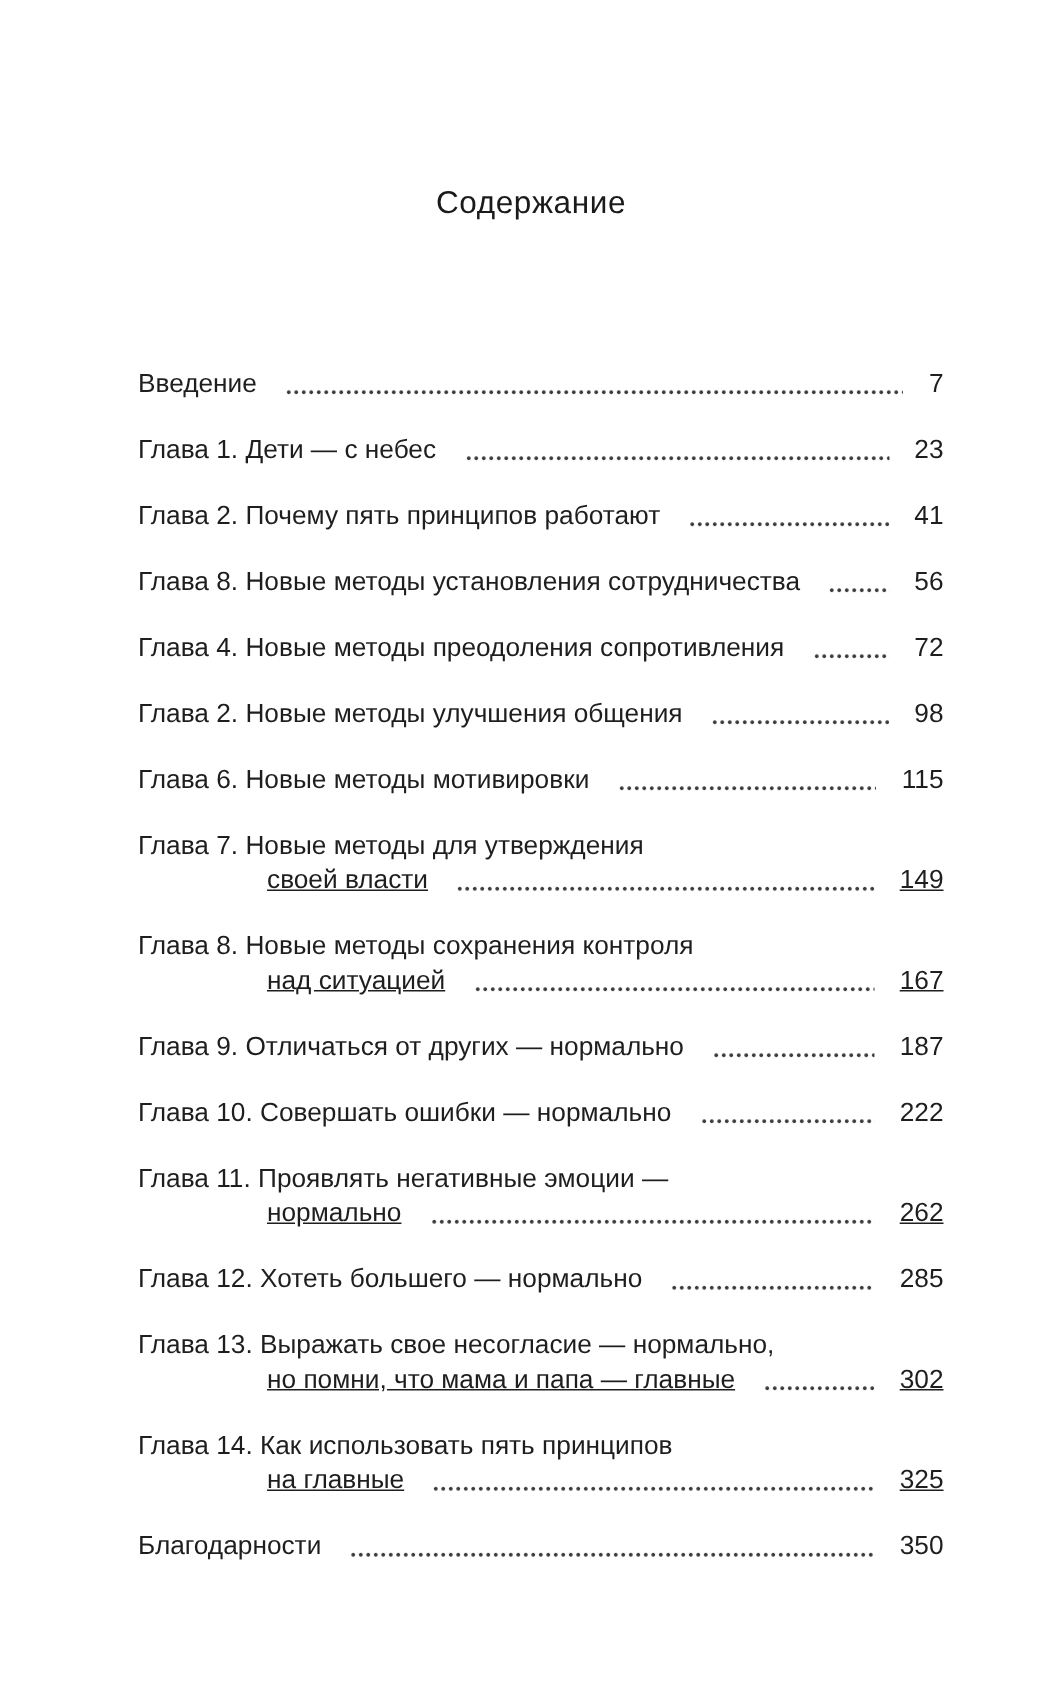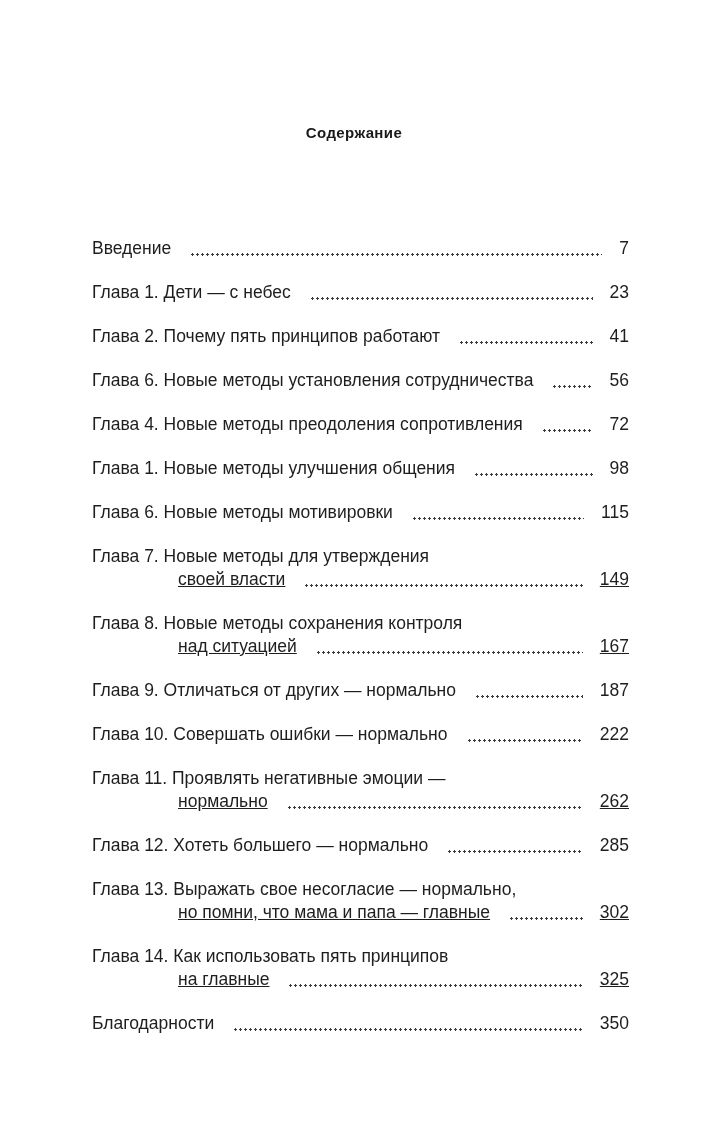"Содержание" .title { font-size: 15px -> 21px; font-weight: 700 -> 400 }
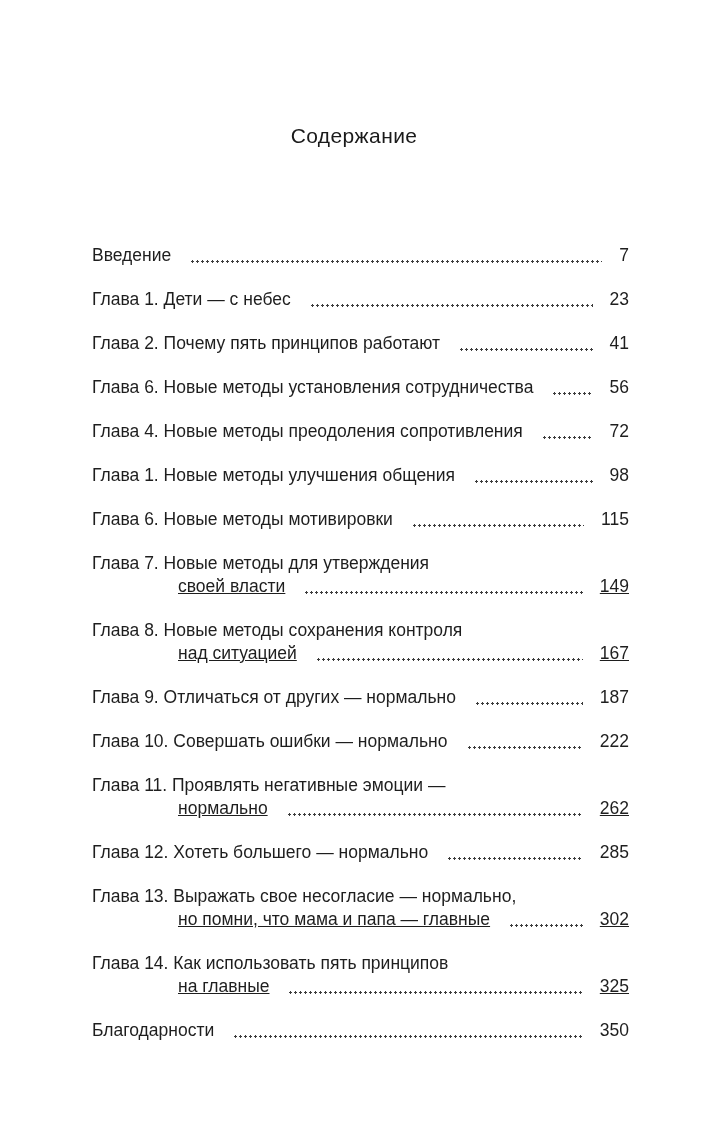"Глава 6. Новые методы установления" span.toc-text { text: 6 -> 8 }
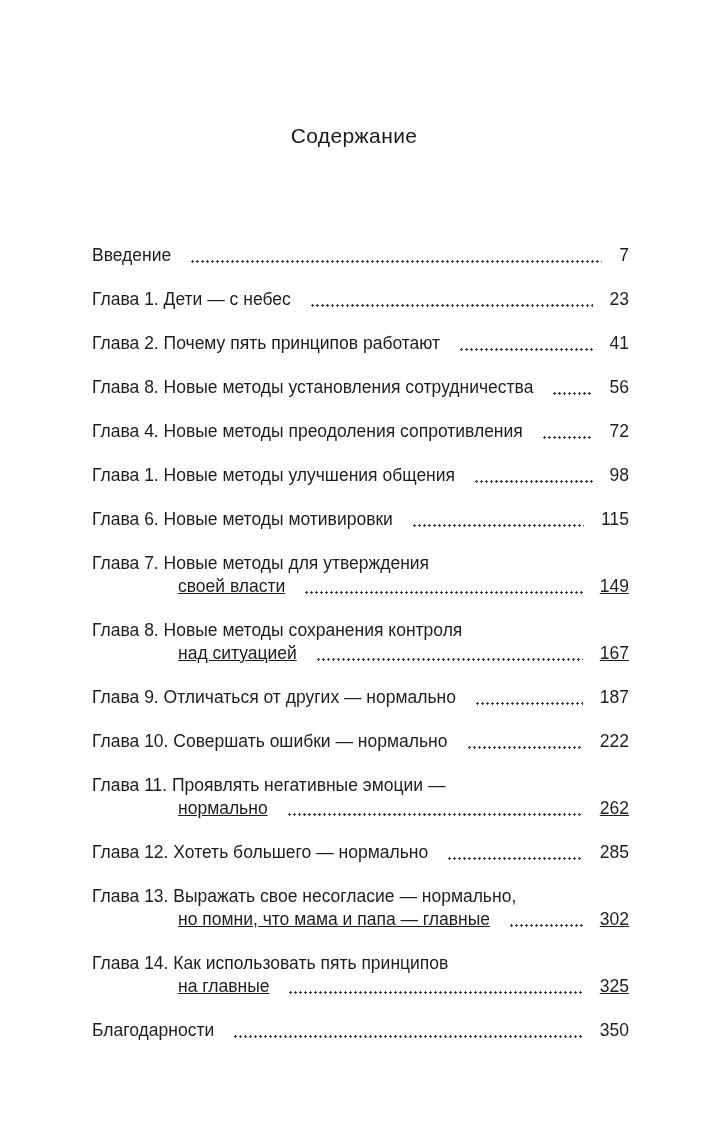"Глава 1. Новые методы улучшения" span.toc-text { text: 1 -> 2 }
